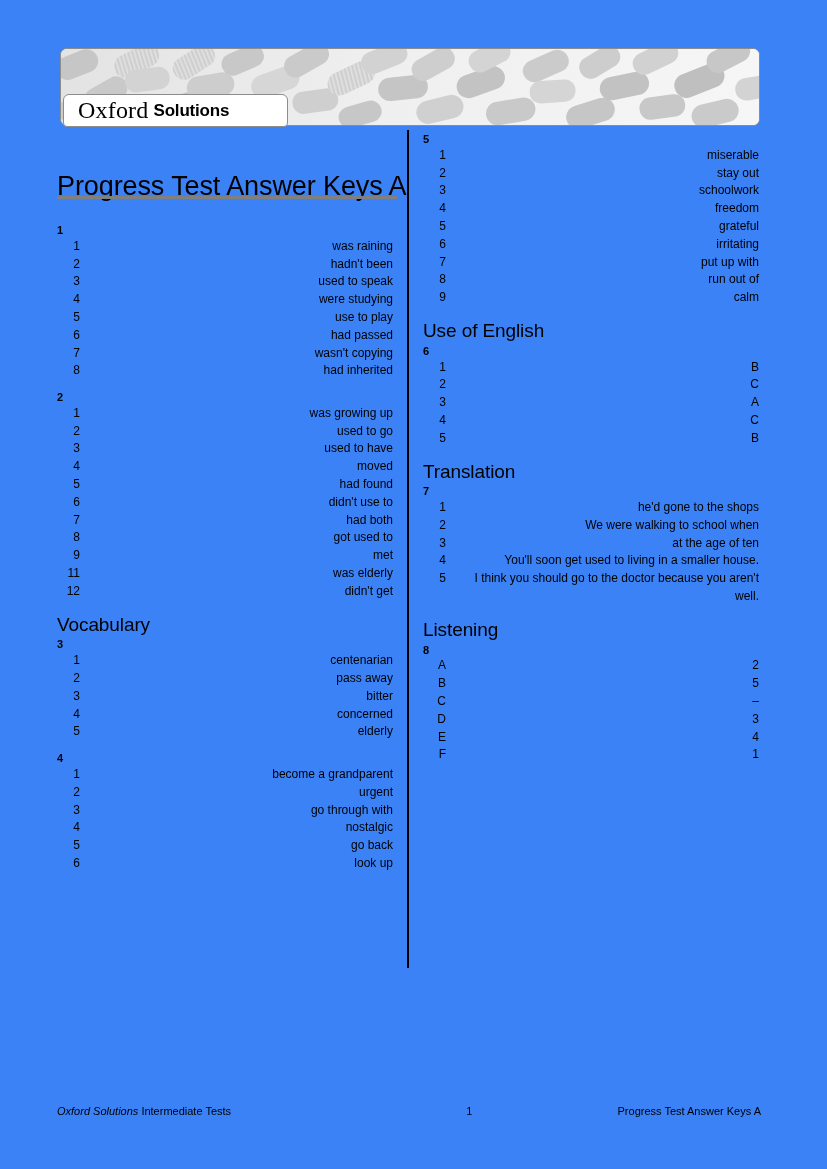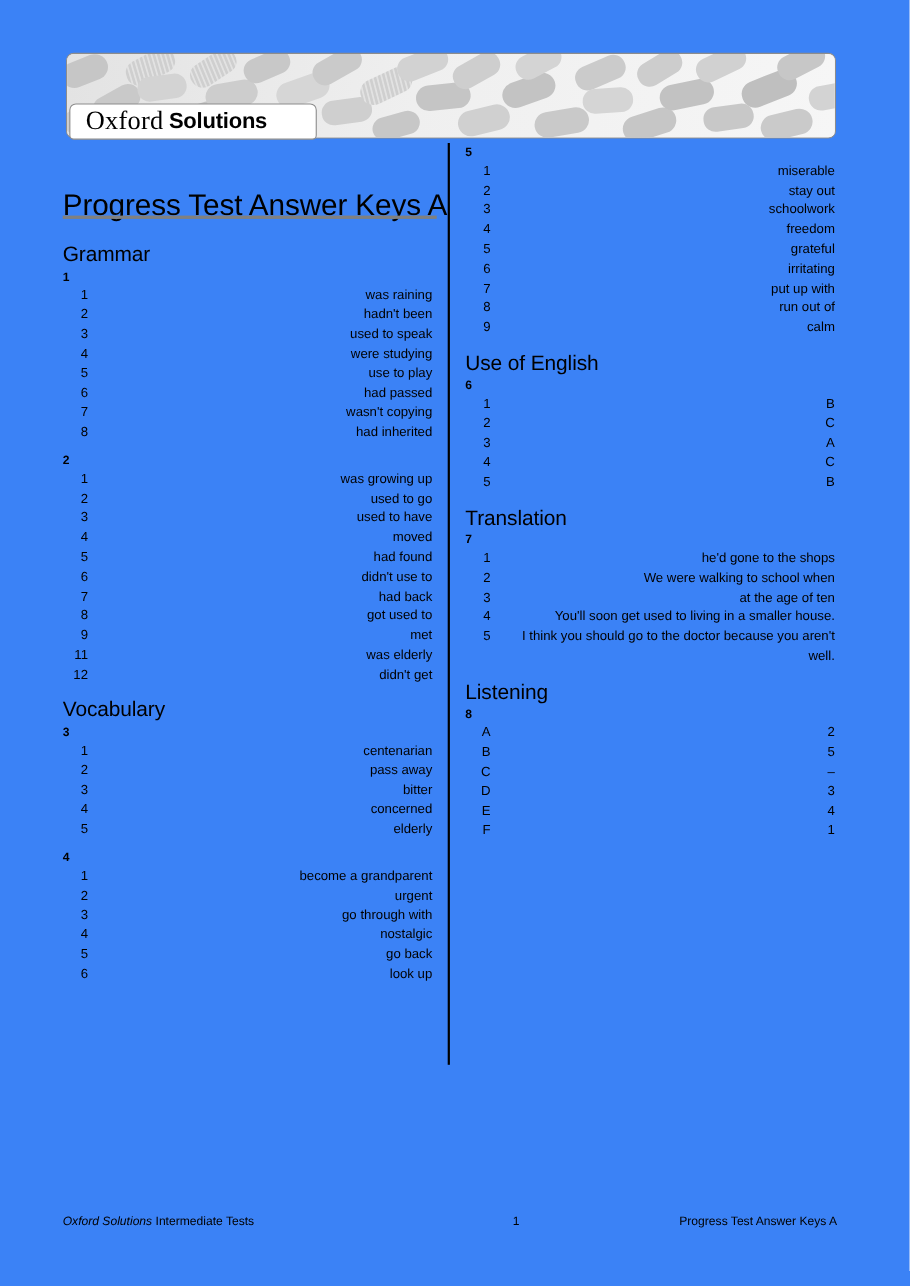"Solutions" .logo-solutions { font-size: 20px -> 17px }
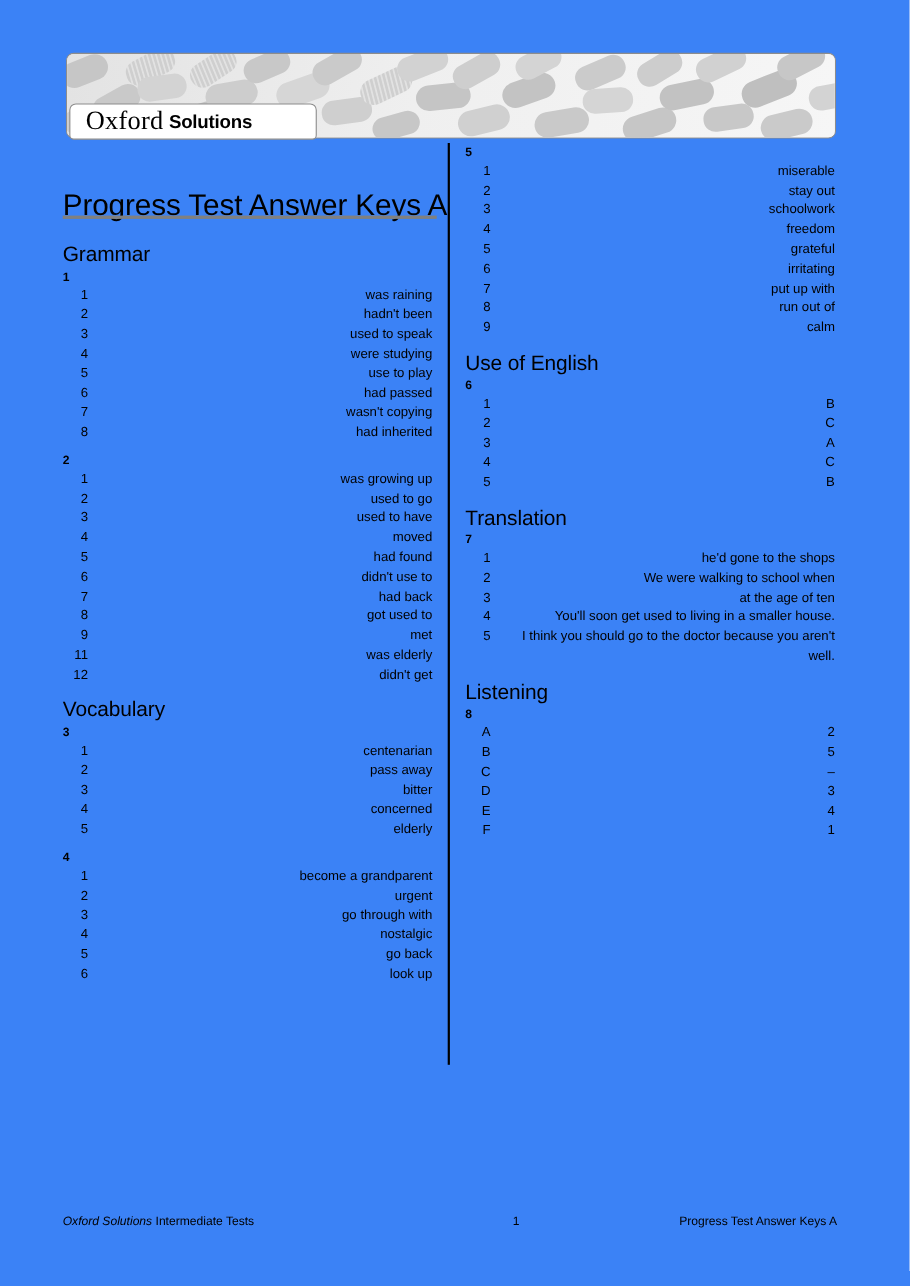"Grammar" h3.section-heading { html: <h3>Grammar</h3> -> none }
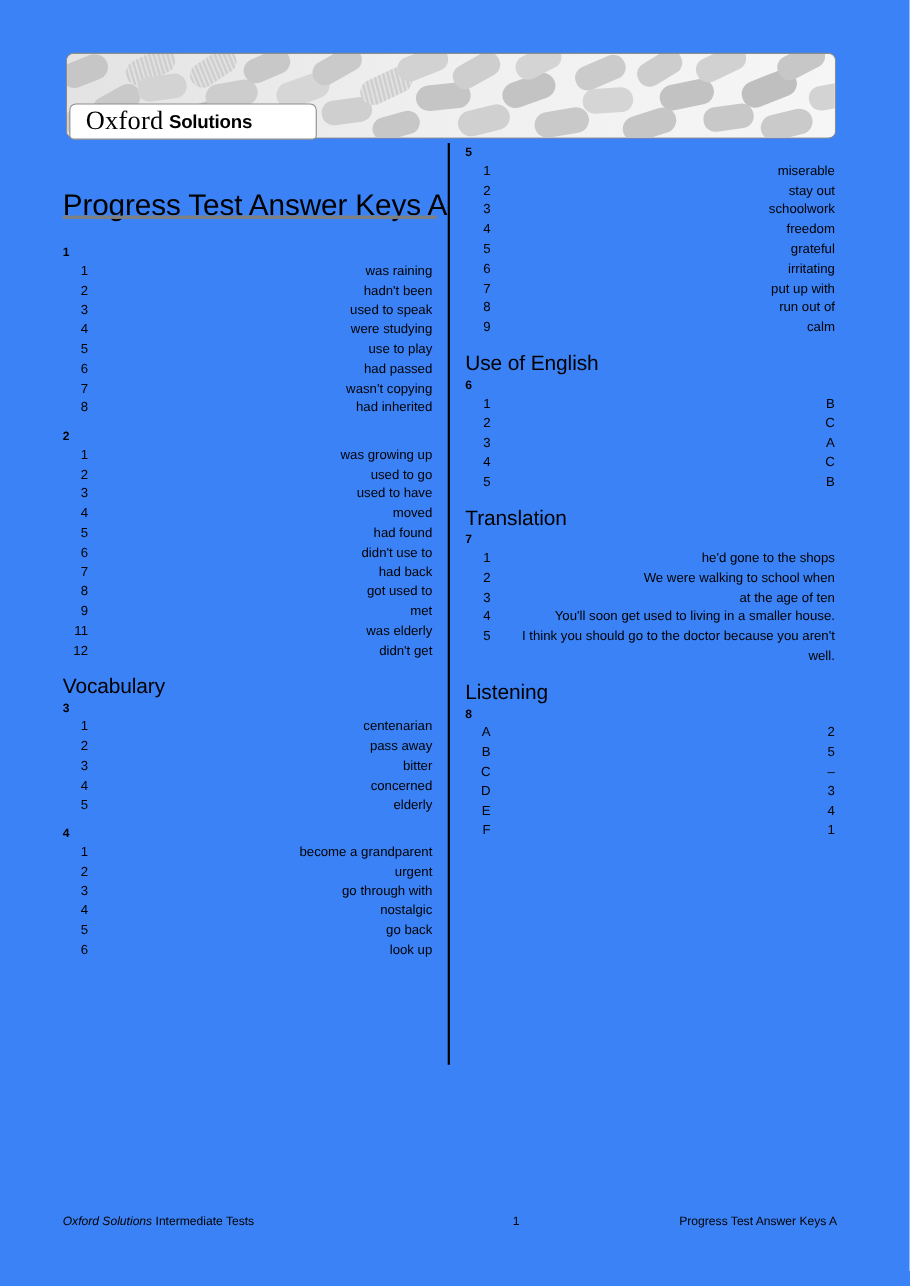"had back" span.ans-val { text: back -> both }
